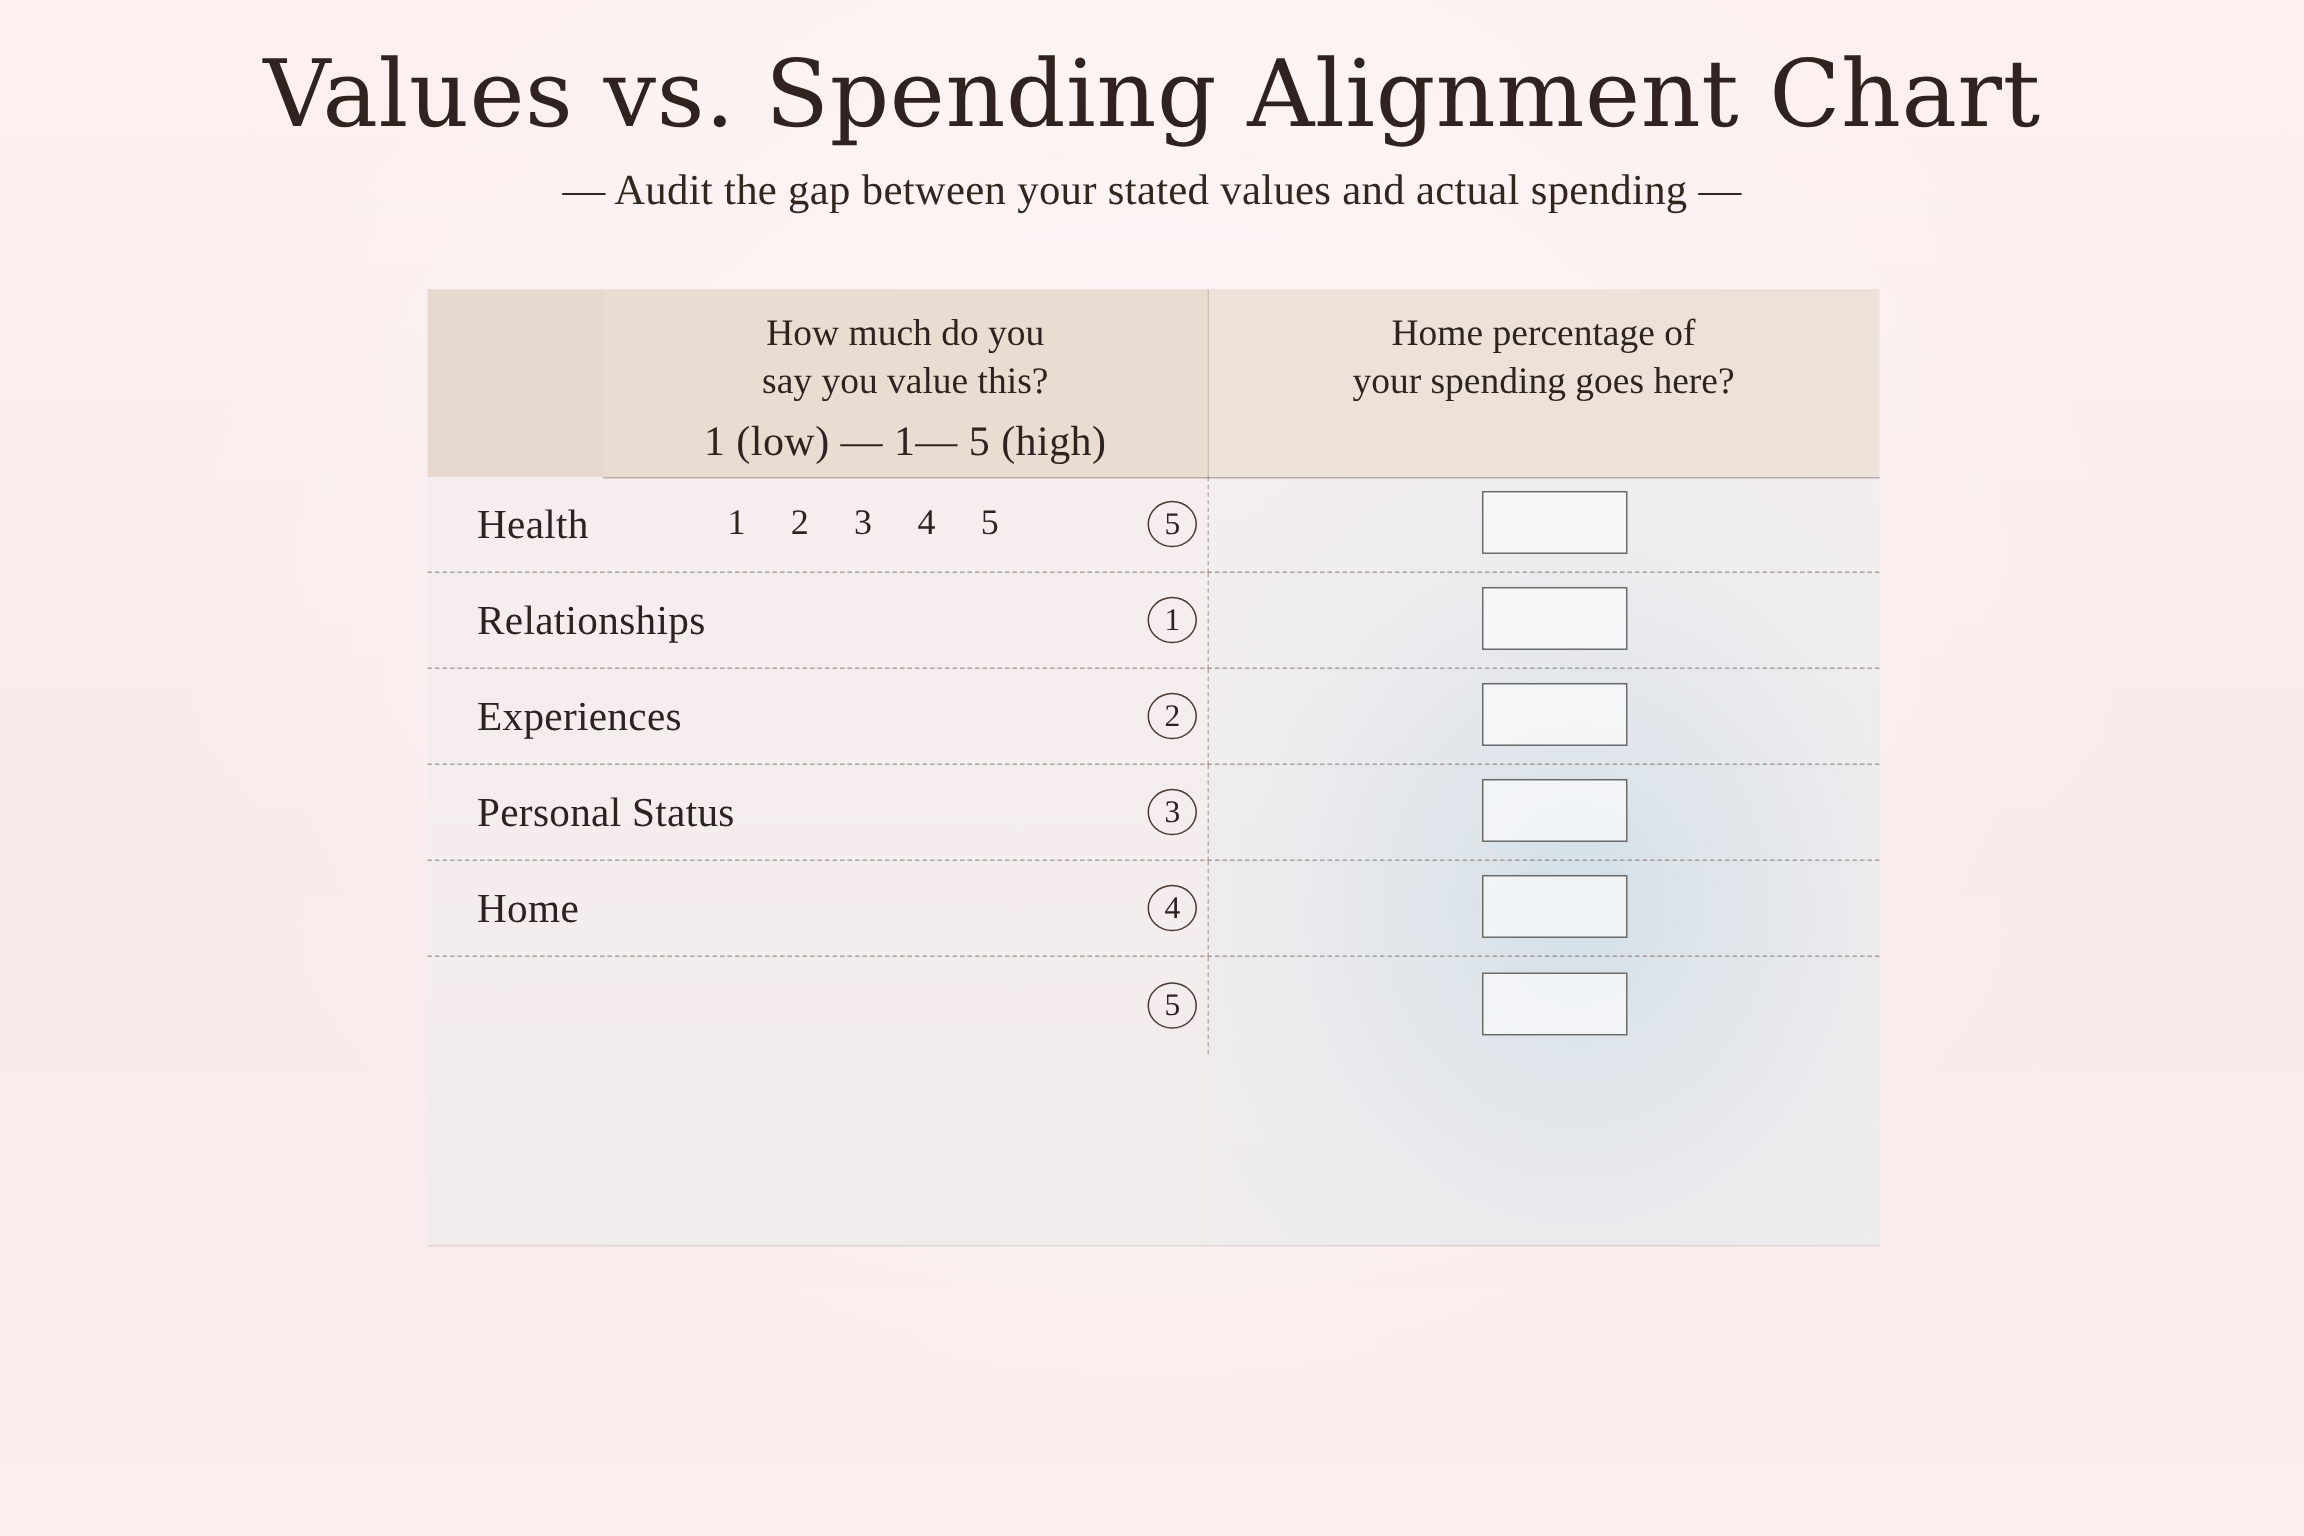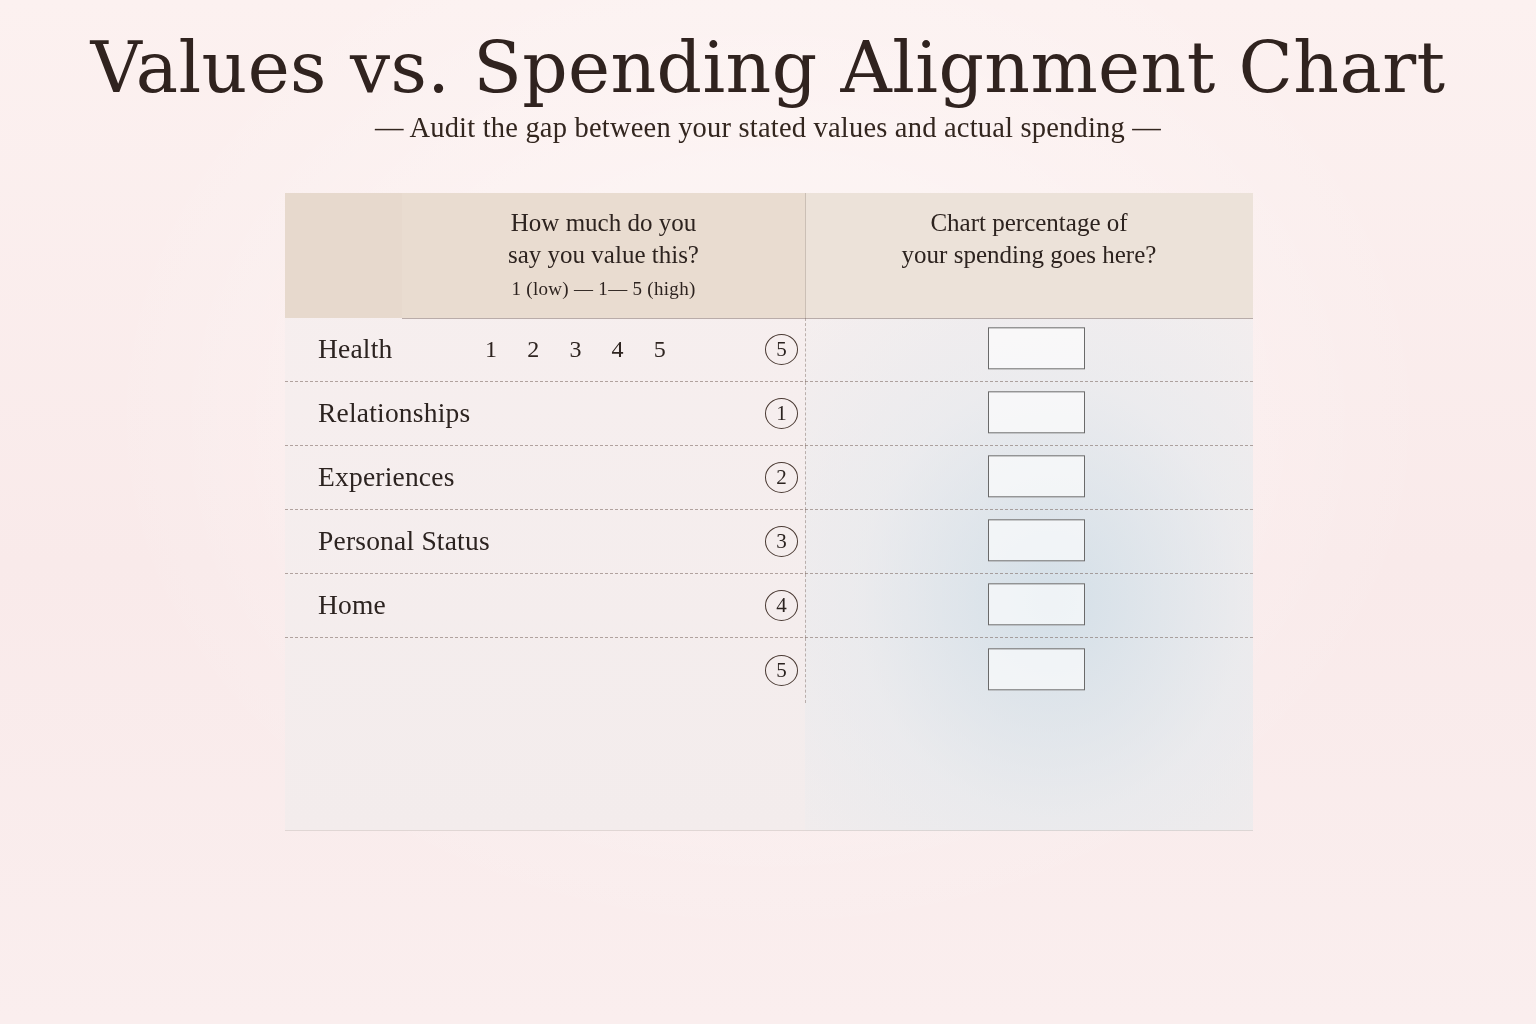"Values vs. Spending Alignment Chart" .title { font-size: 71px -> 62px }
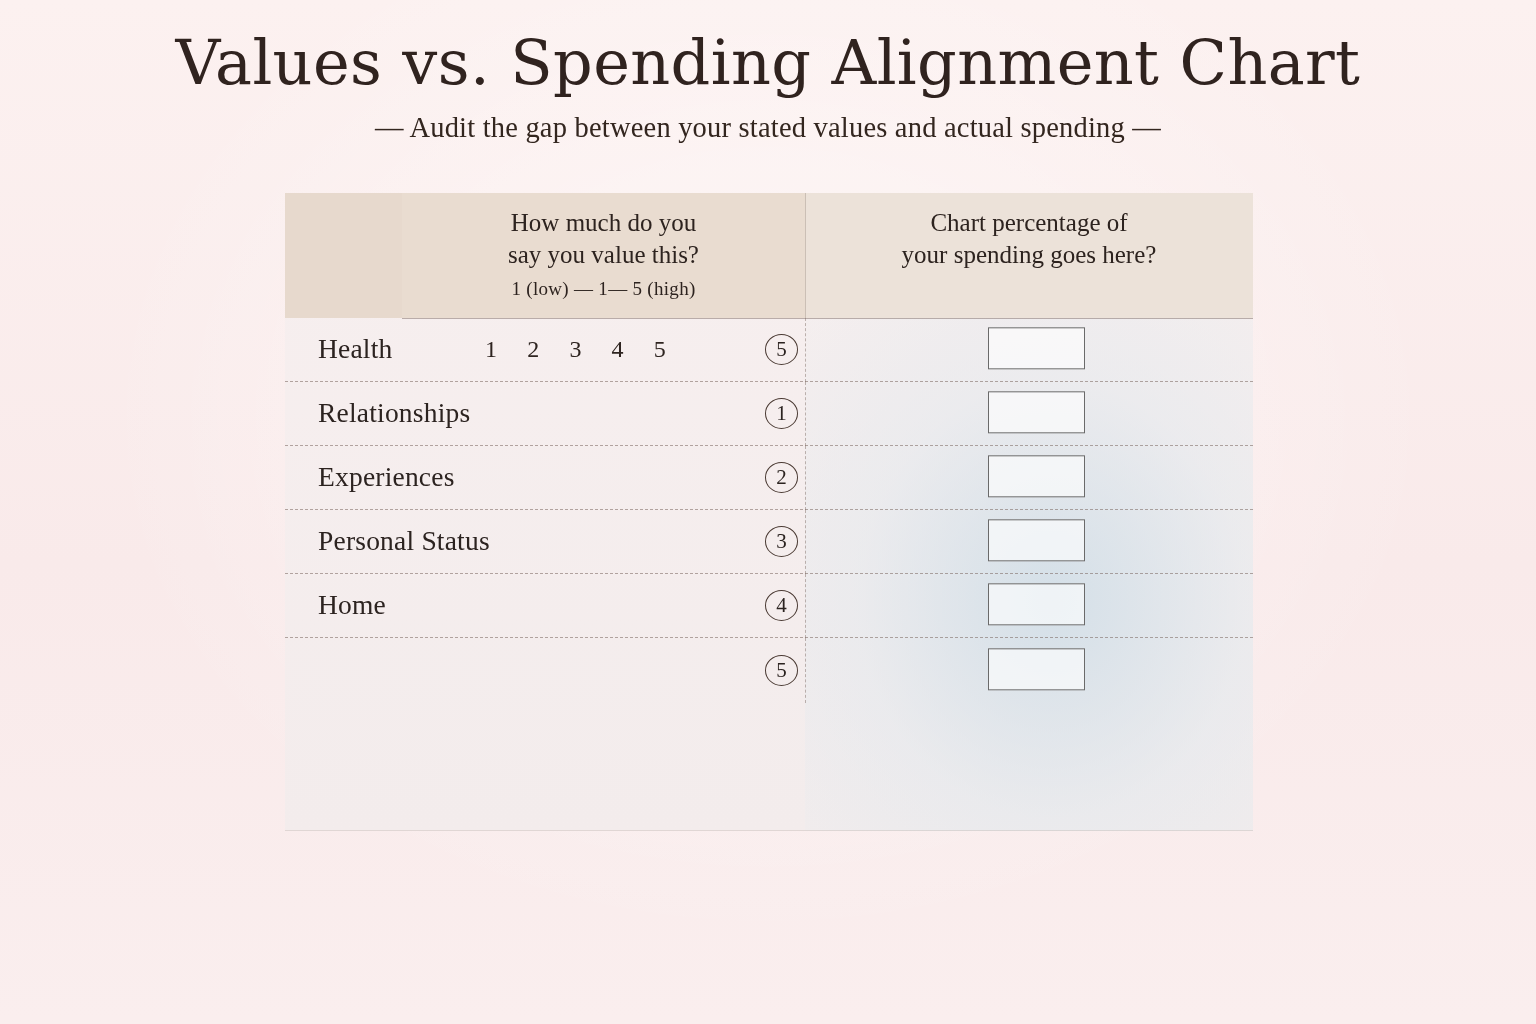"Chart percentage of" div { text: Chart -> Home }
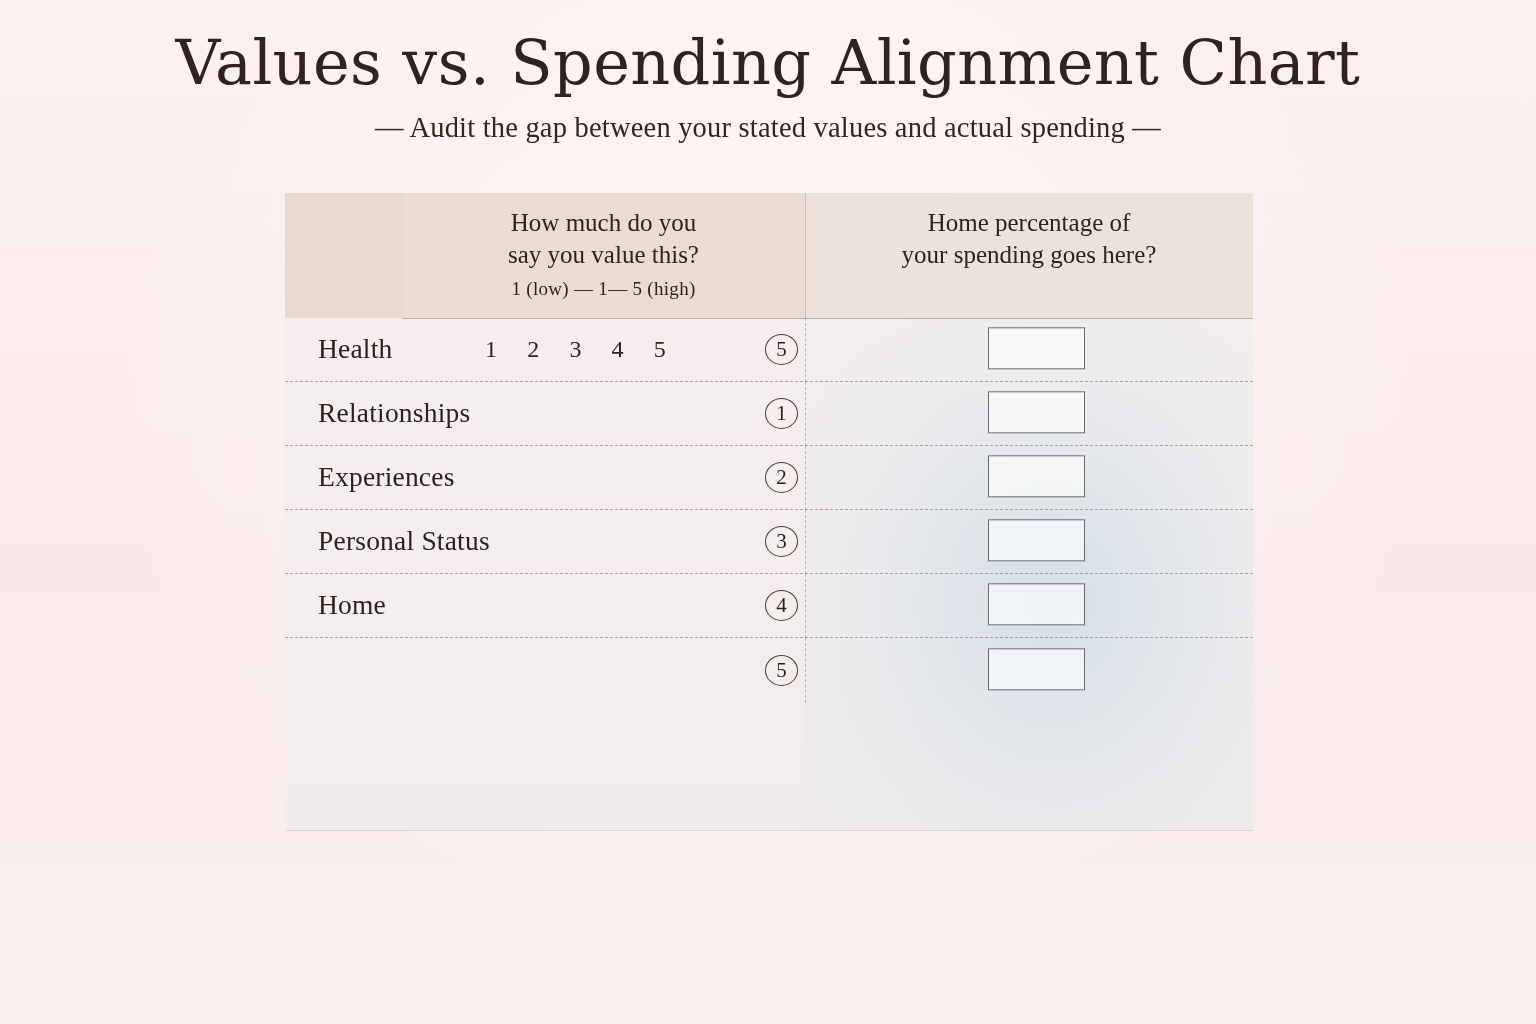"1 (low) — 1— 5" .hdr-cell .scale { font-size: 19px -> 28px }
